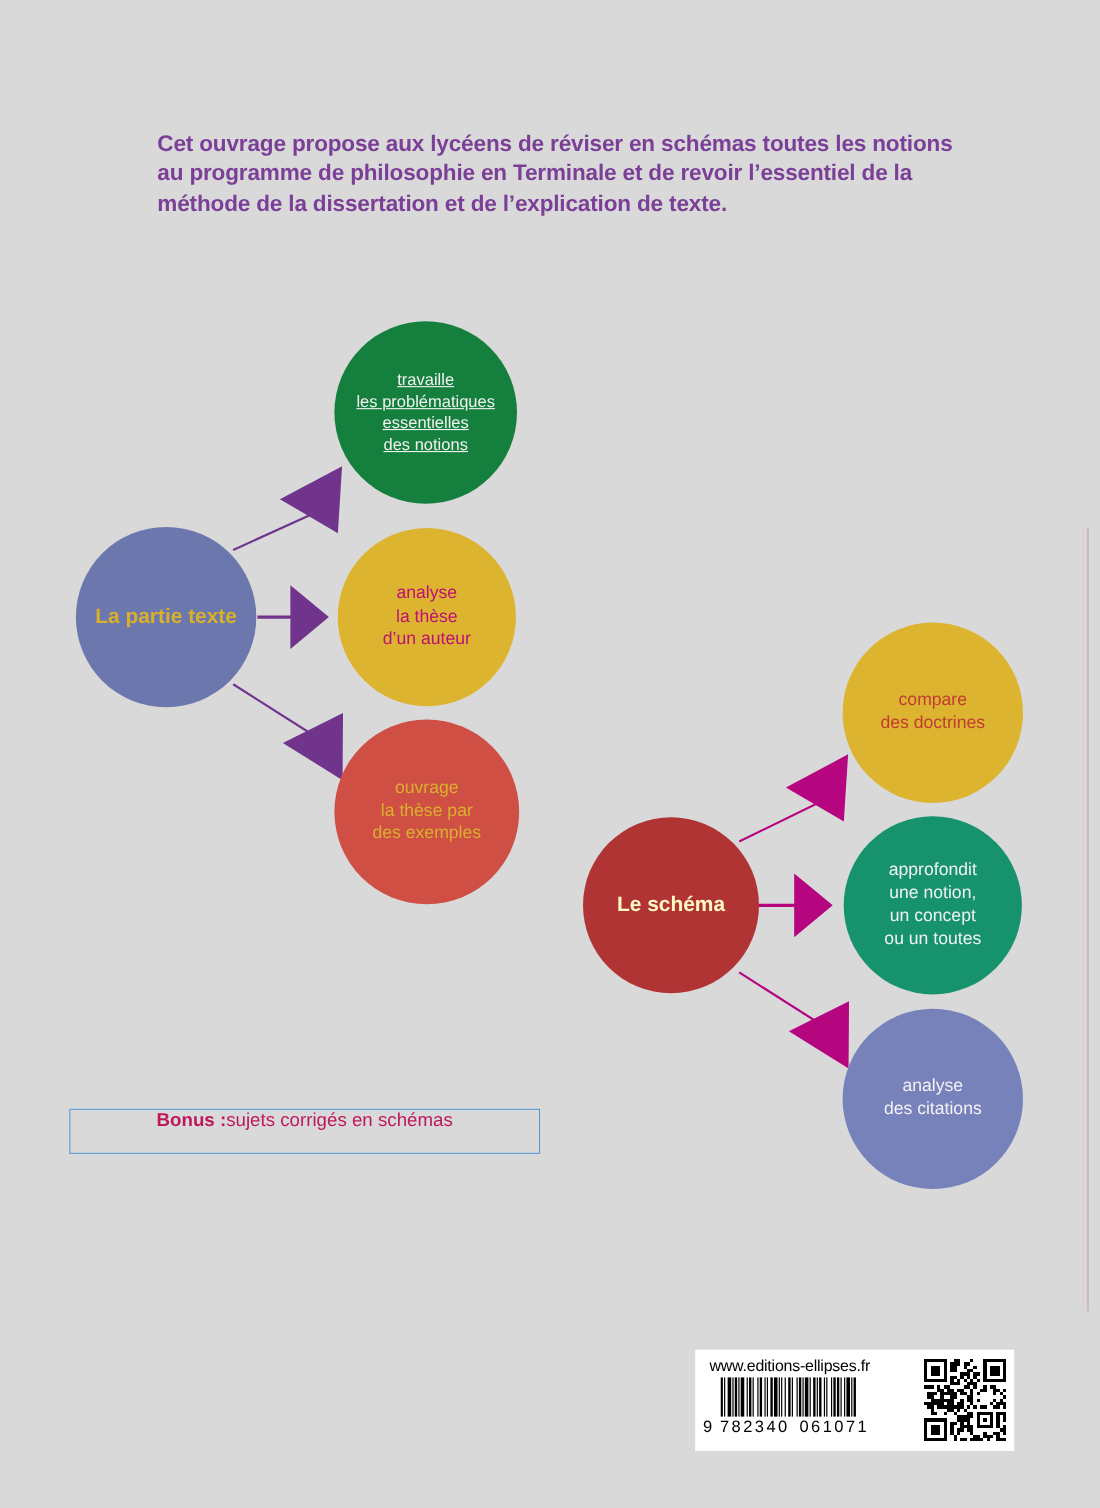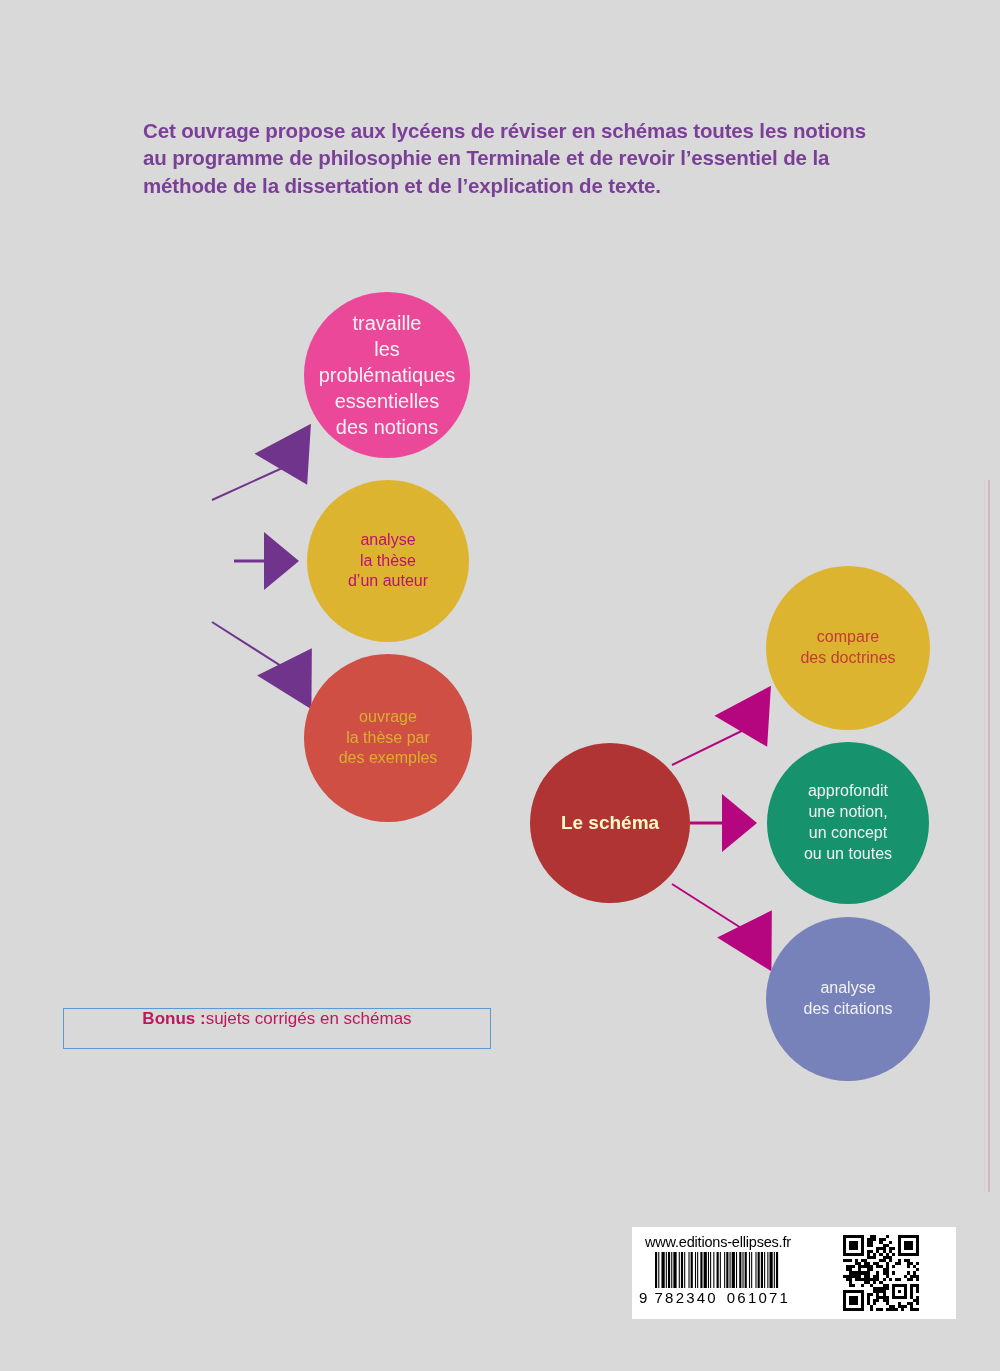"travaille" div.bubble { background: #ec4899 -> #15803d; font-size: 20px -> 15px; text-decoration: none -> underline }
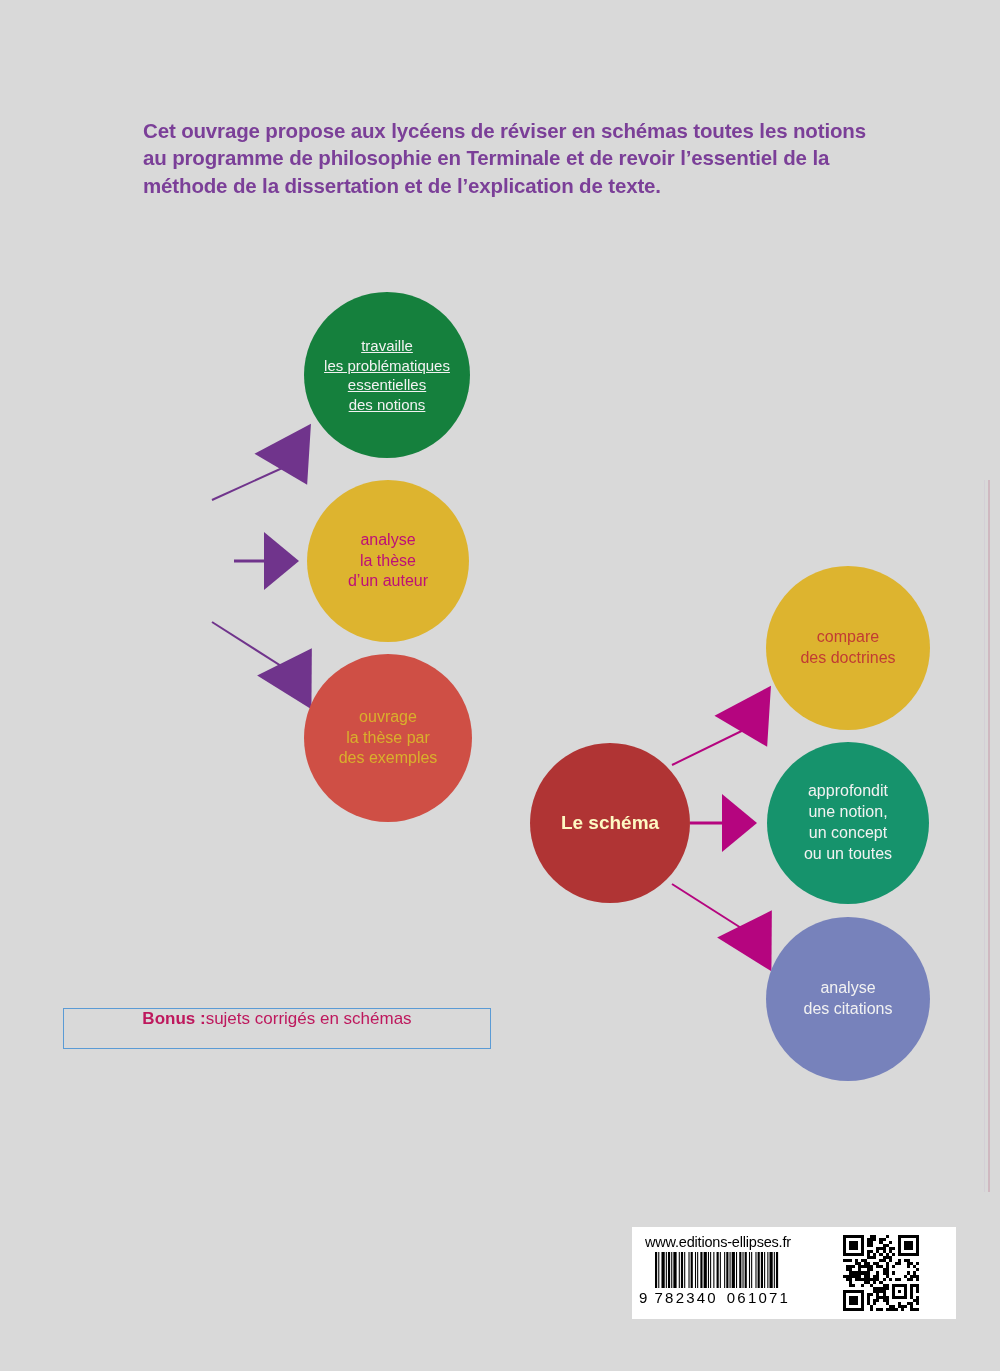"La partie texte" div.bubble { html: none -> <div> <div>La partie texte</div> </div> }
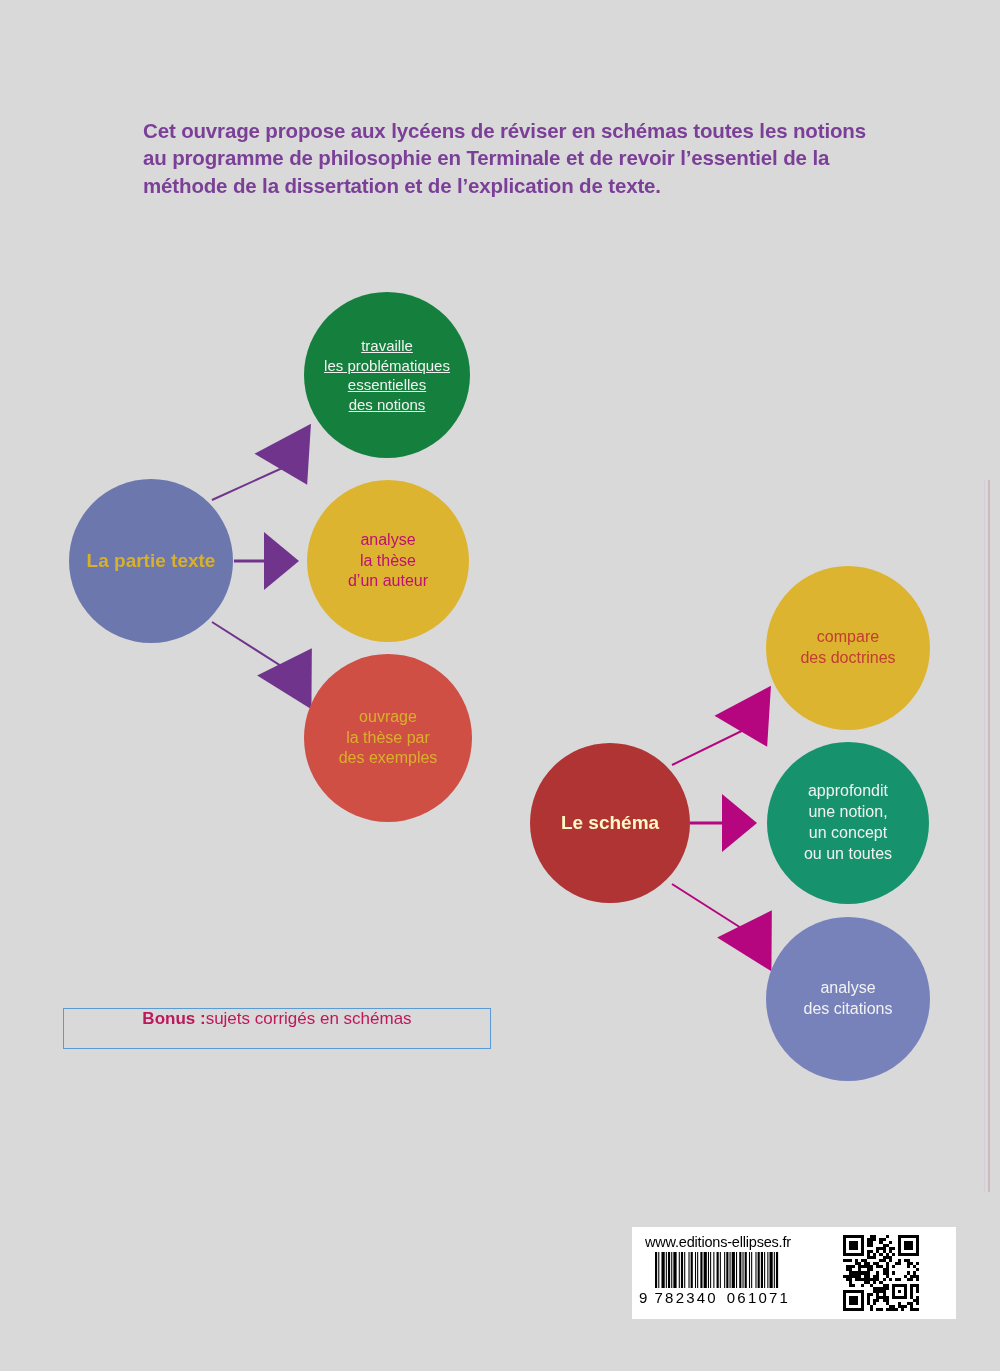"www.editions-ellipses.fr" .barcode-block { width: 324px -> 290px }
